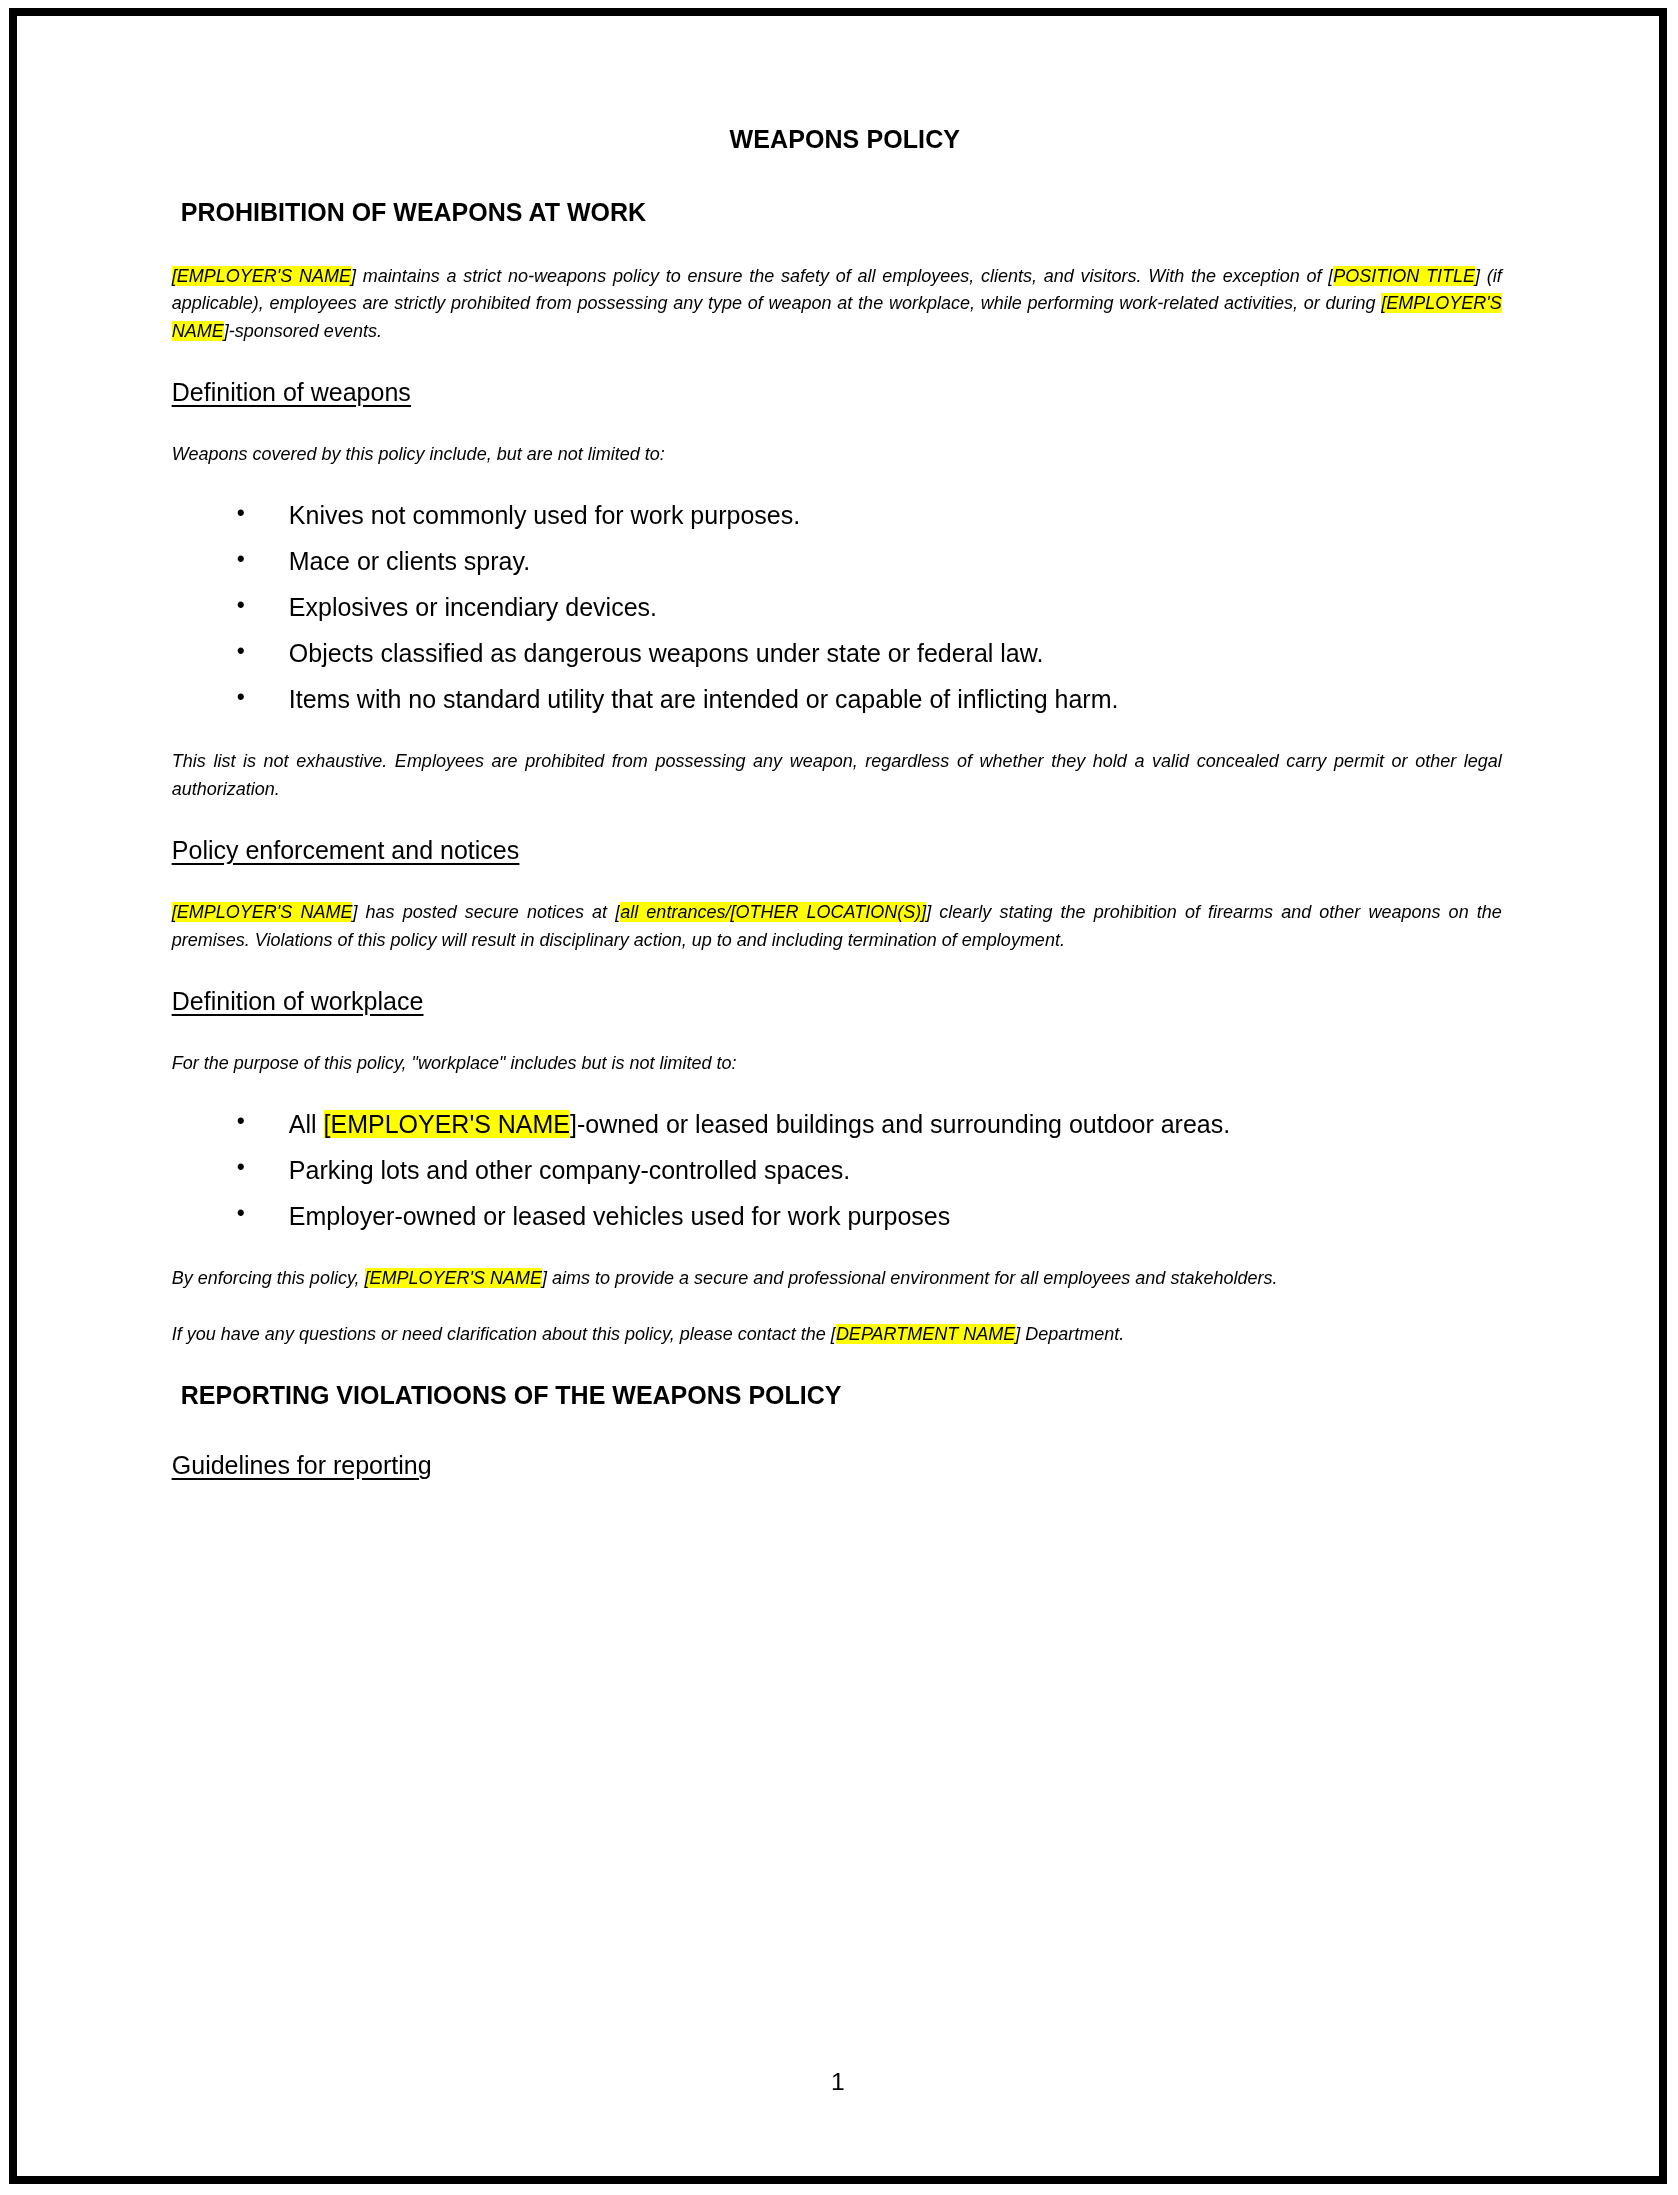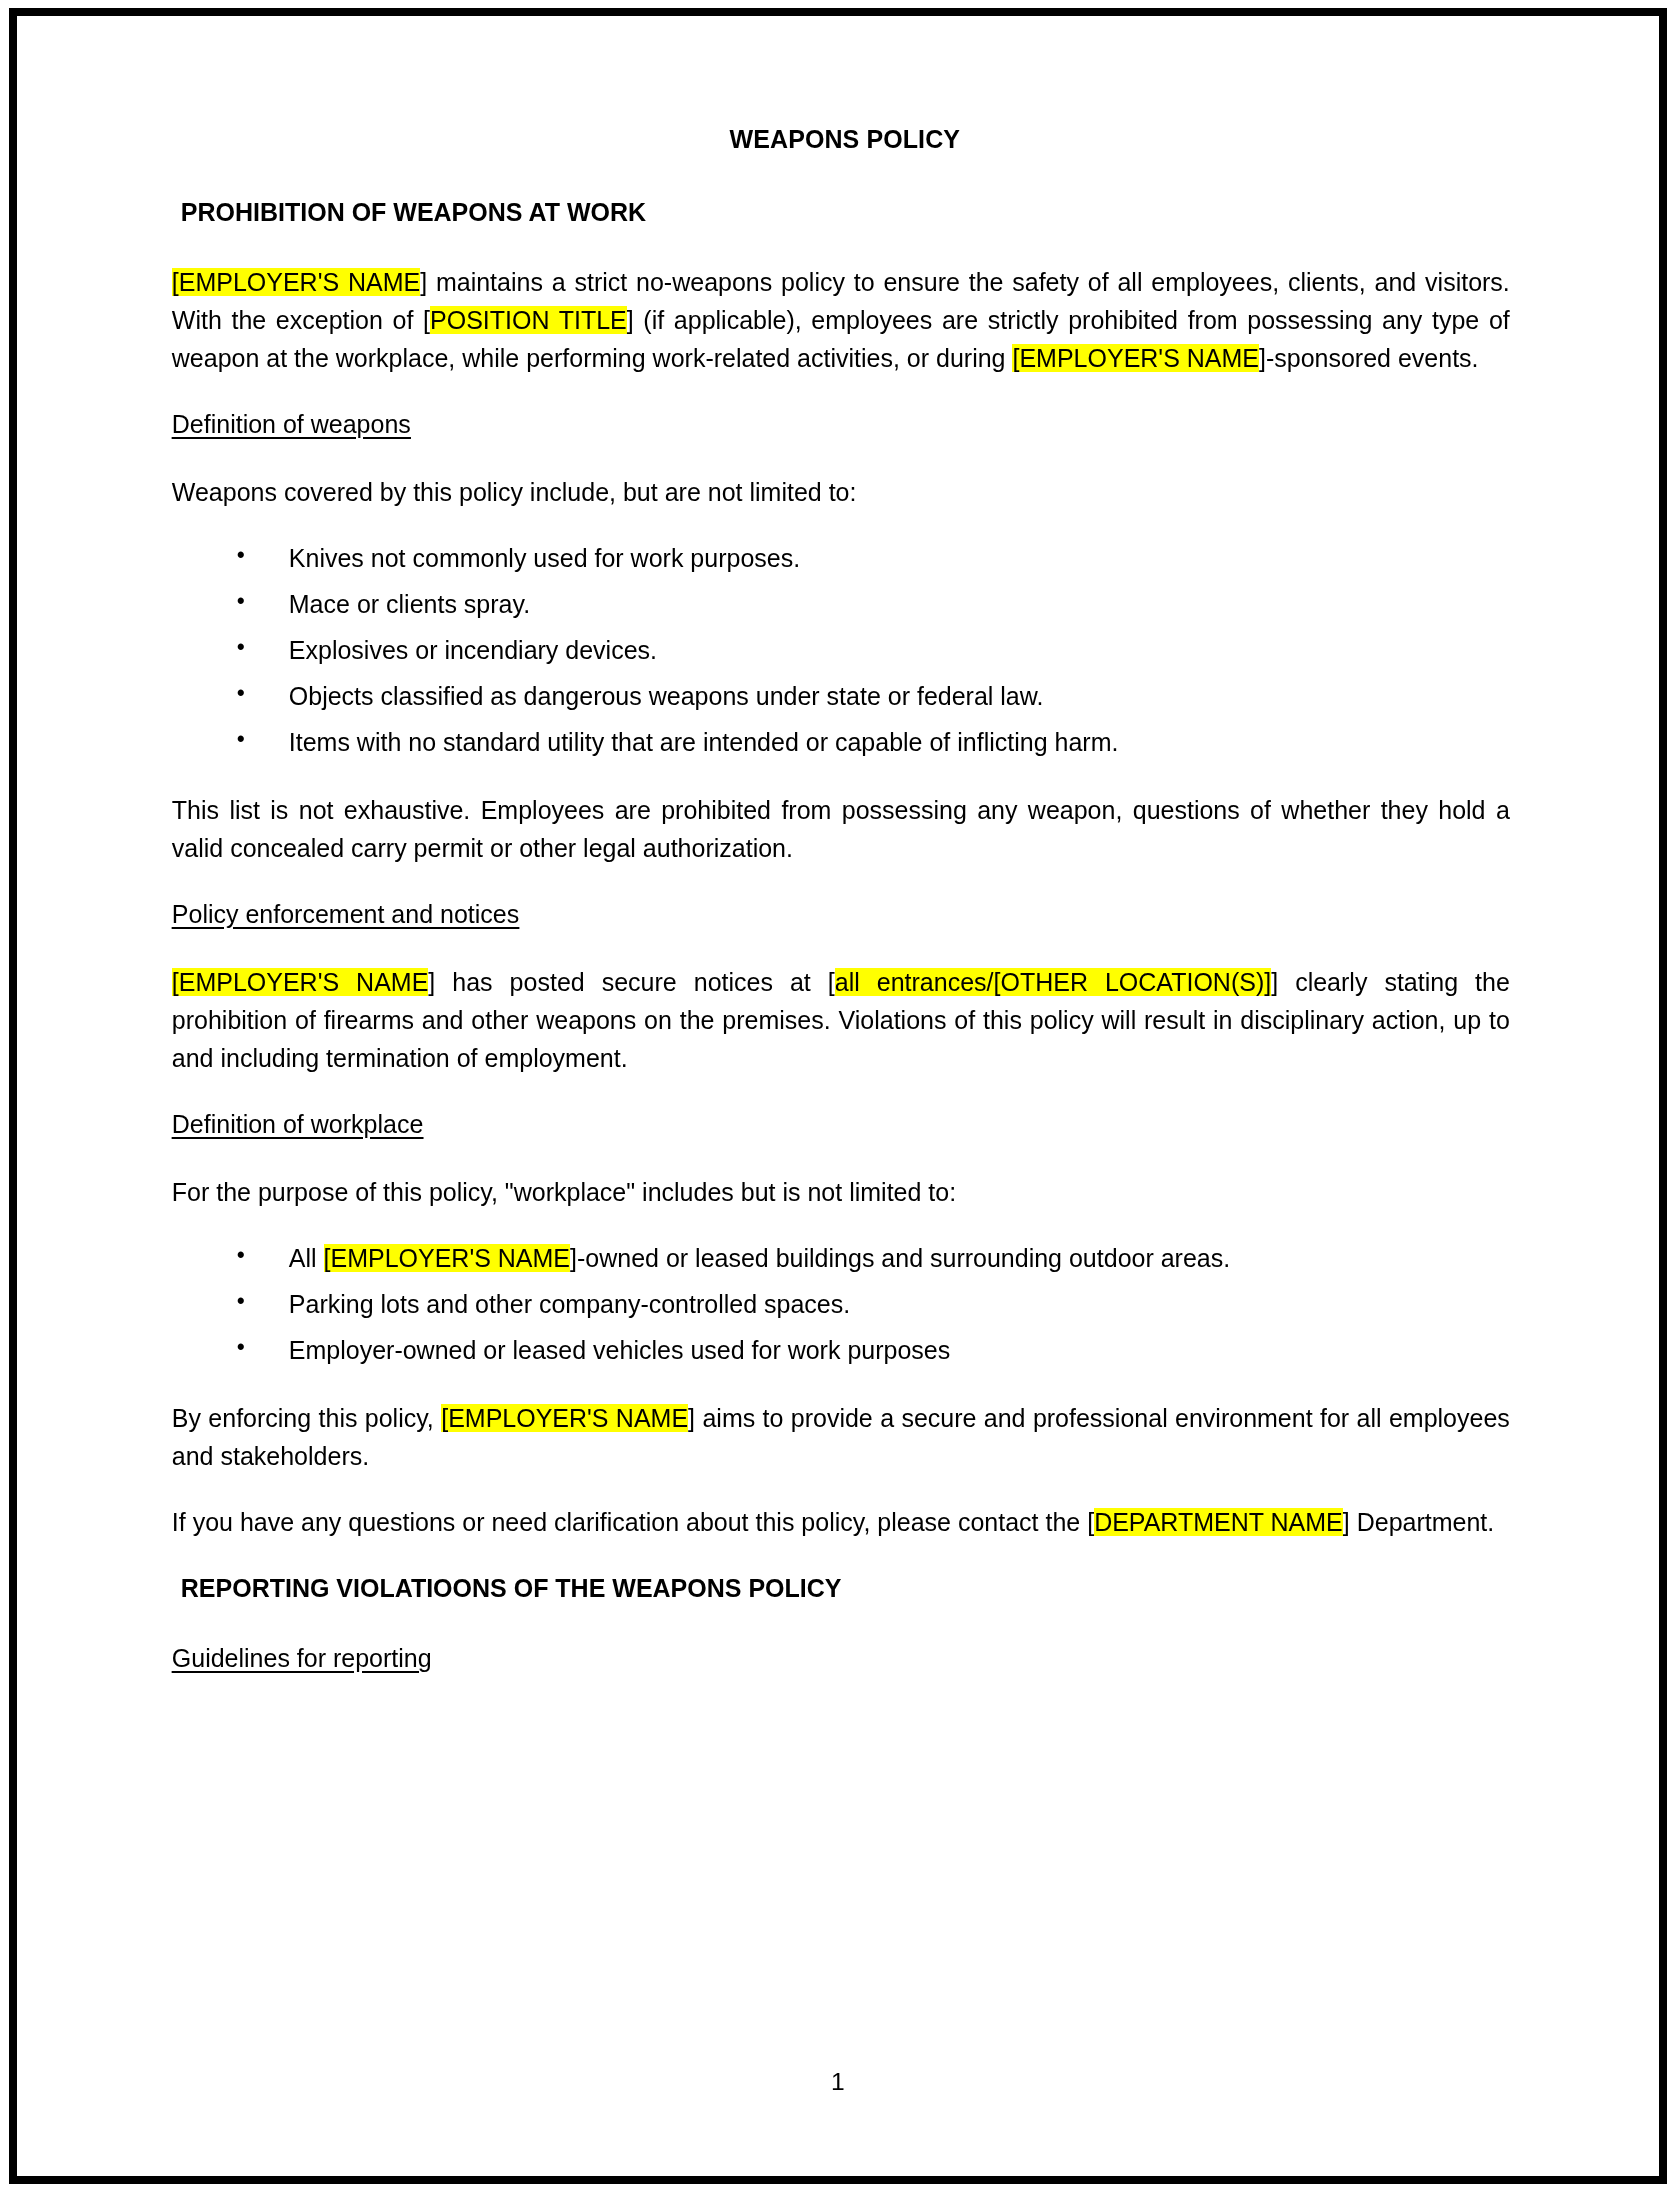"[EMPLOYER'S NAME] maintains a strict" p.para { font-size: 25px -> 18px; font-style: none -> italic; margin: 0 8px 28px 0 -> 0 16px 28px 0 }
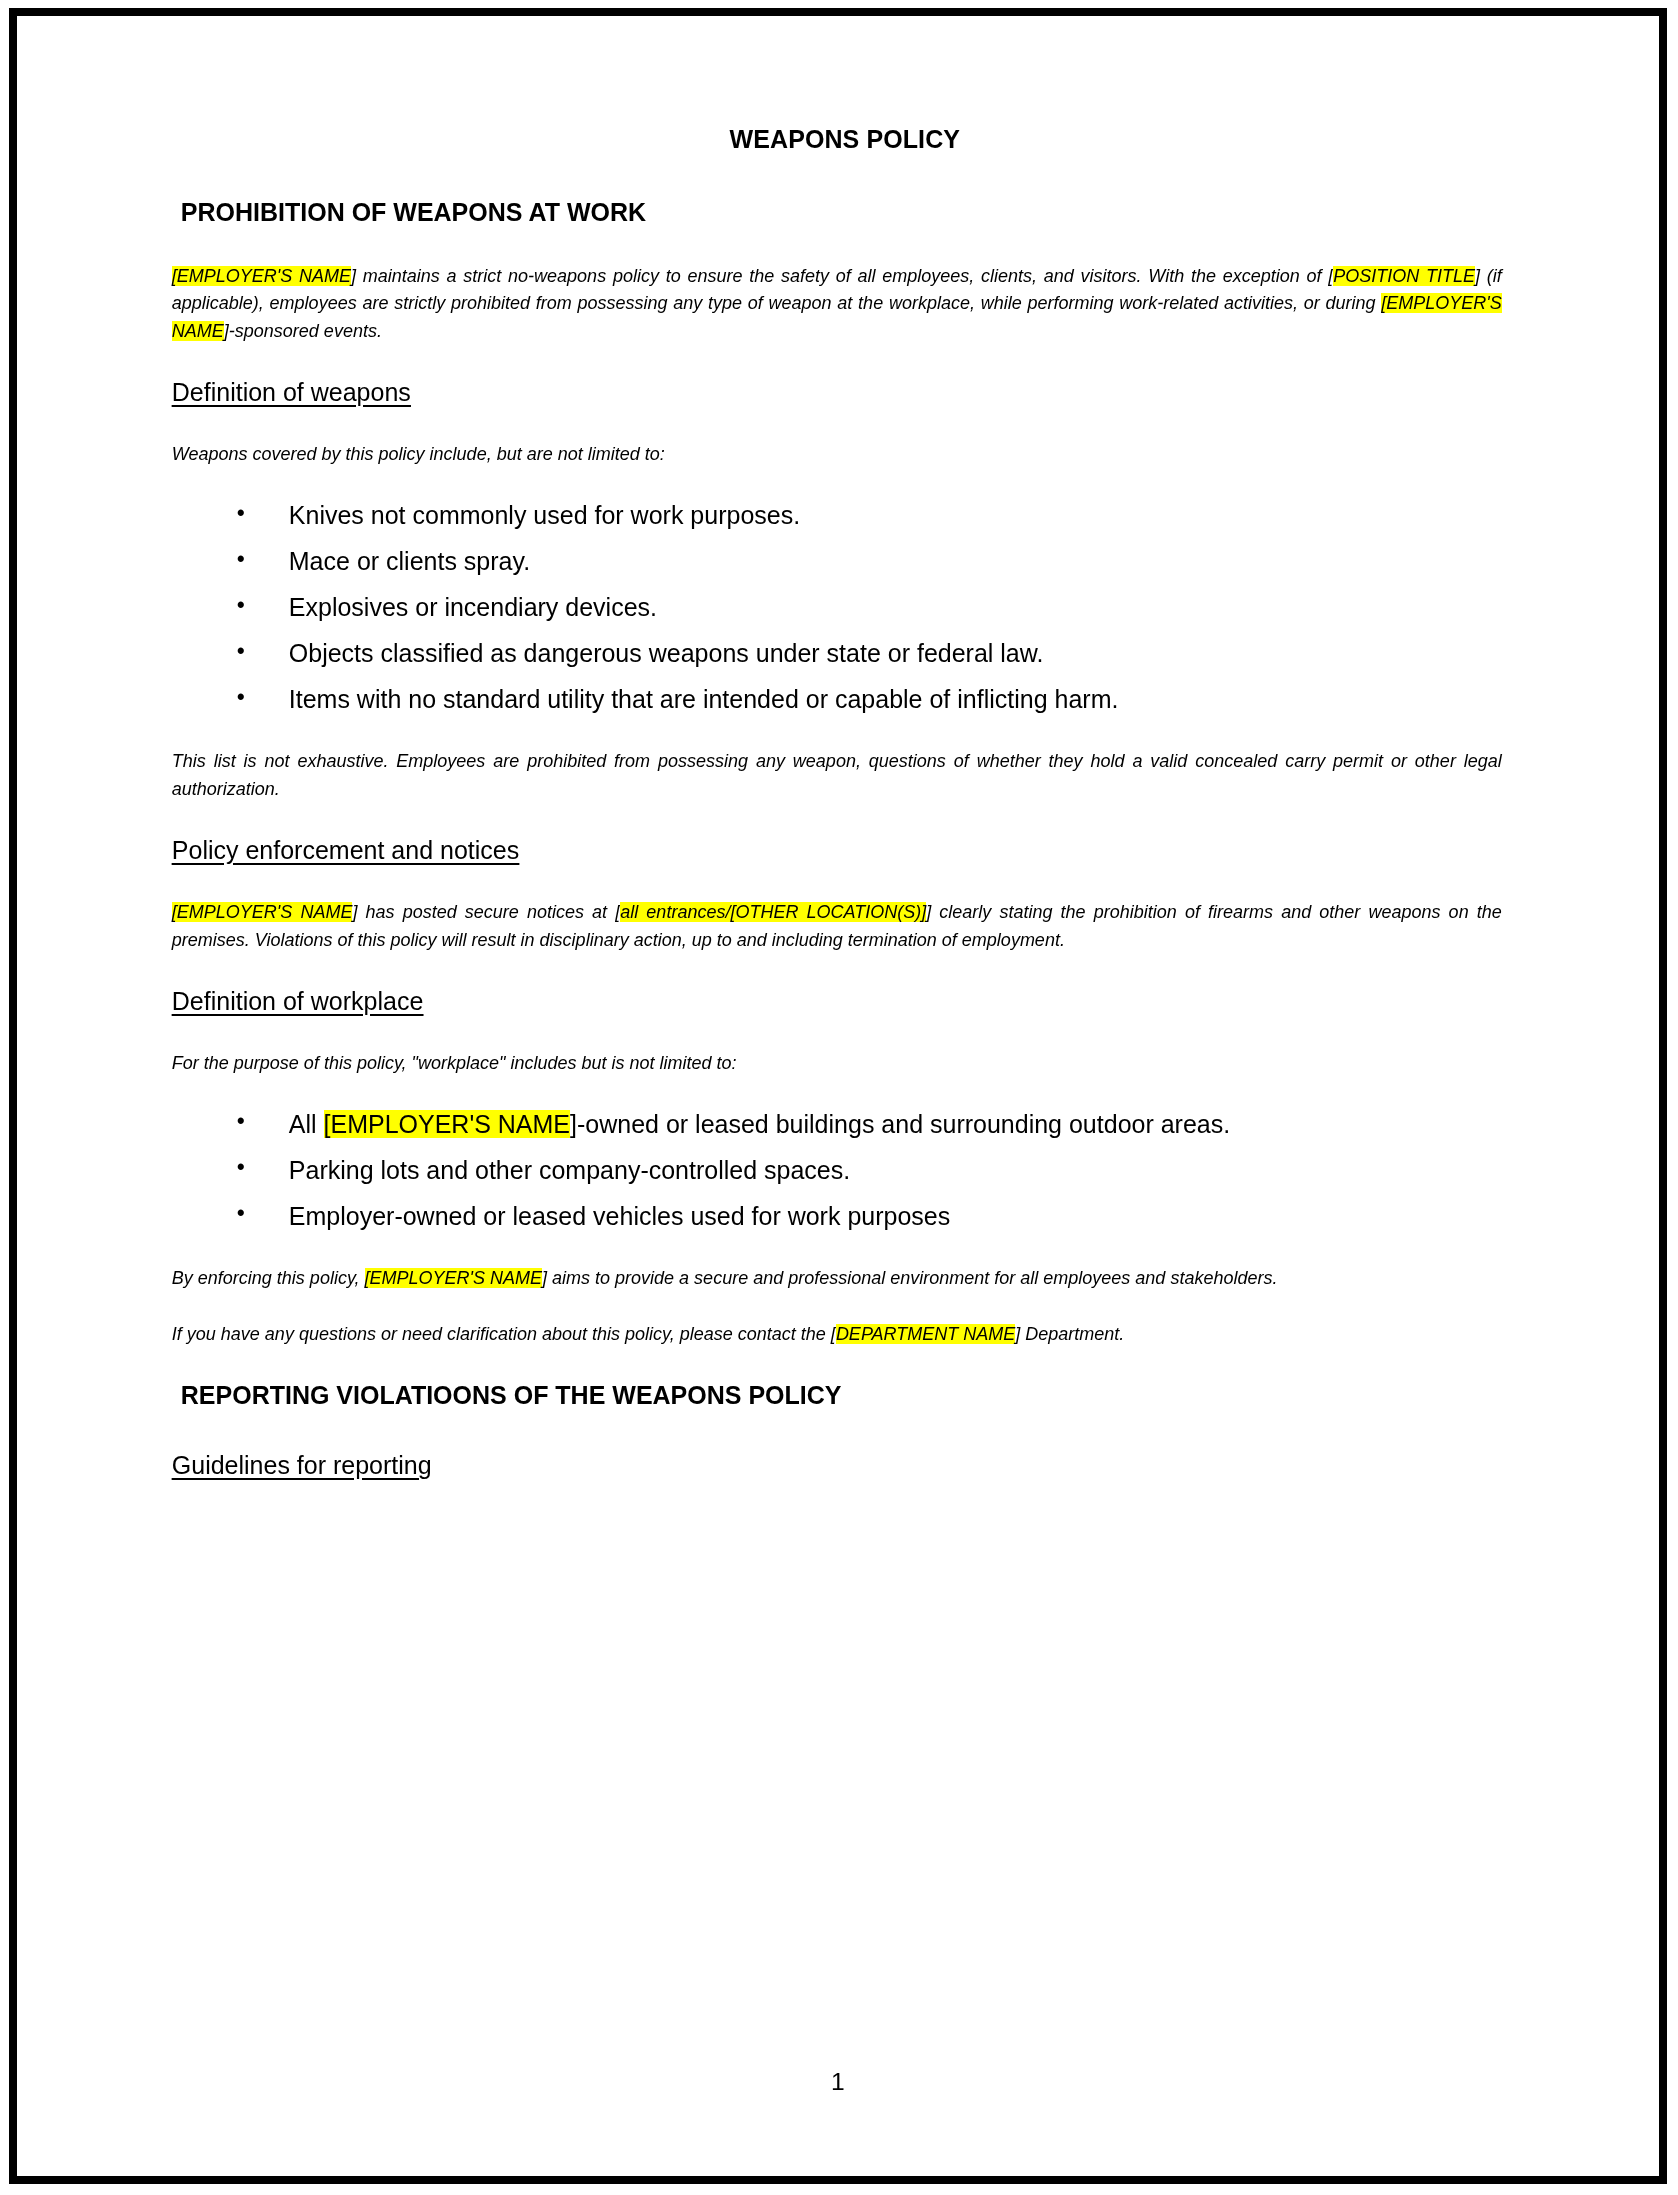"This list is not exhaustive." p.para { text: questions -> regardless }
